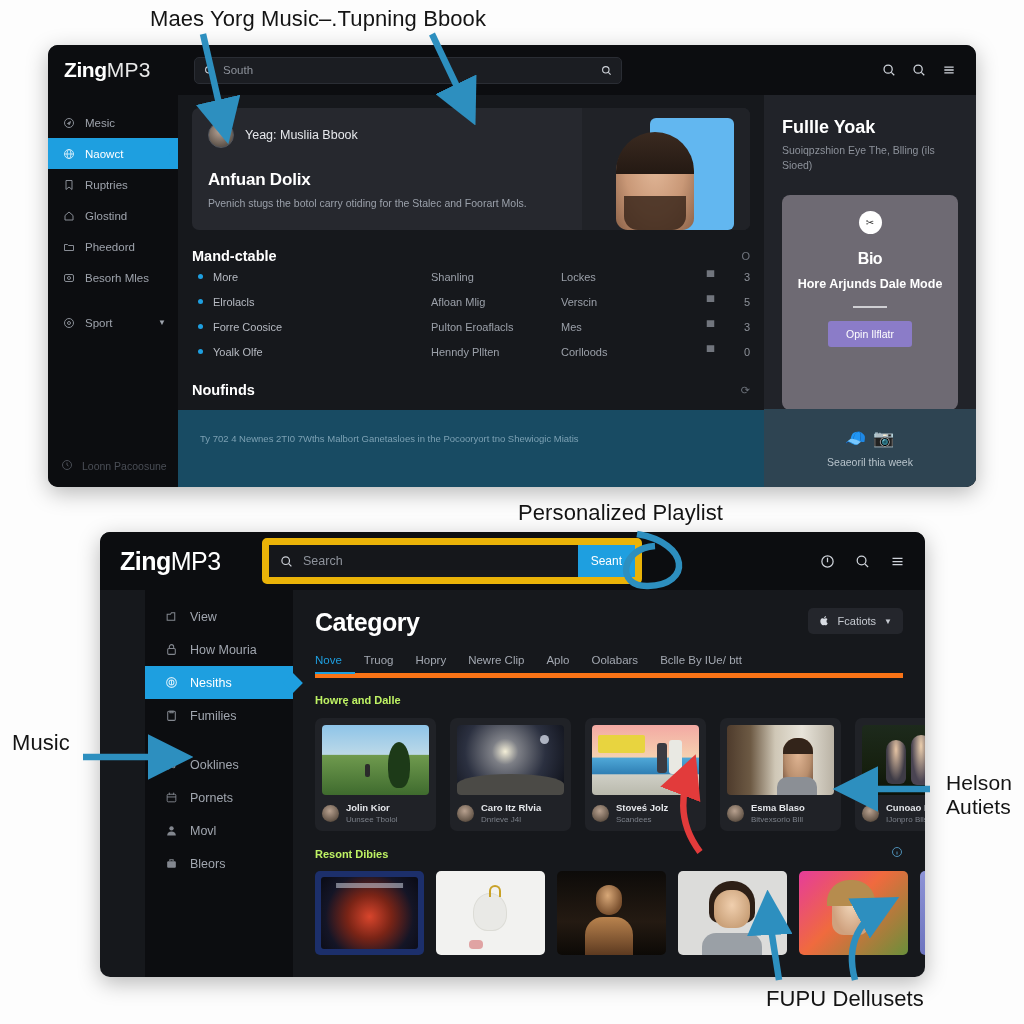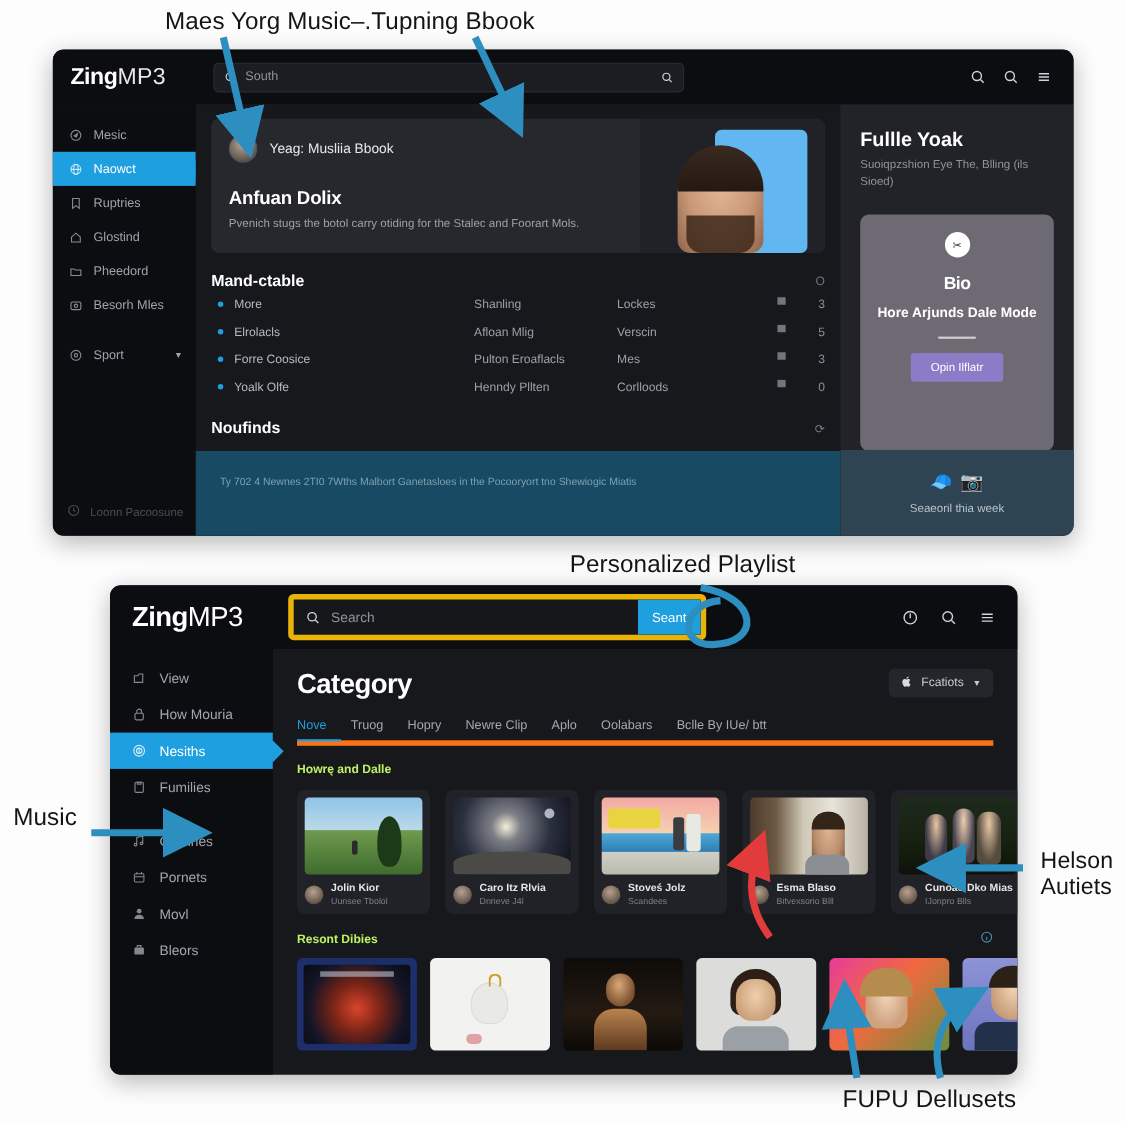"Search" .w2-search { border: 5px solid #eab308 -> 7px solid #eab308 }
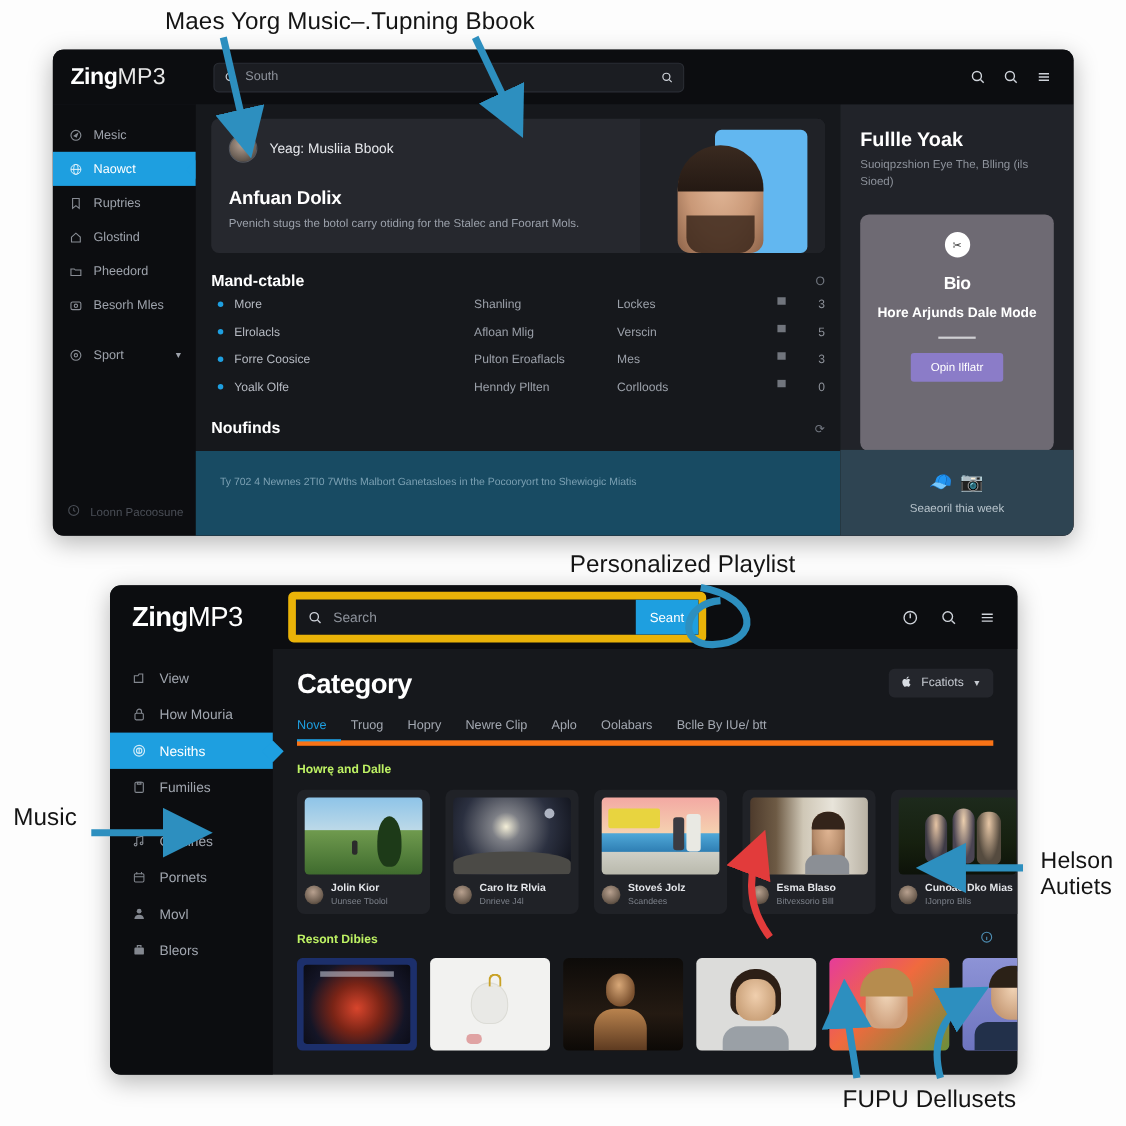"View" .w2-body { padding-left: none -> 45px }
